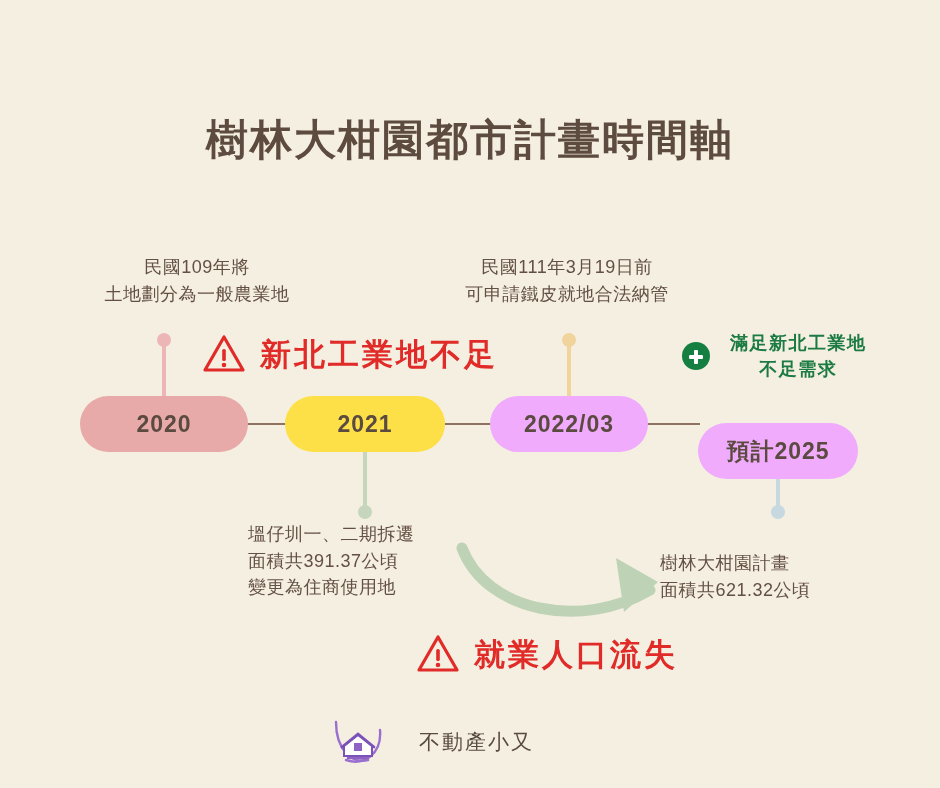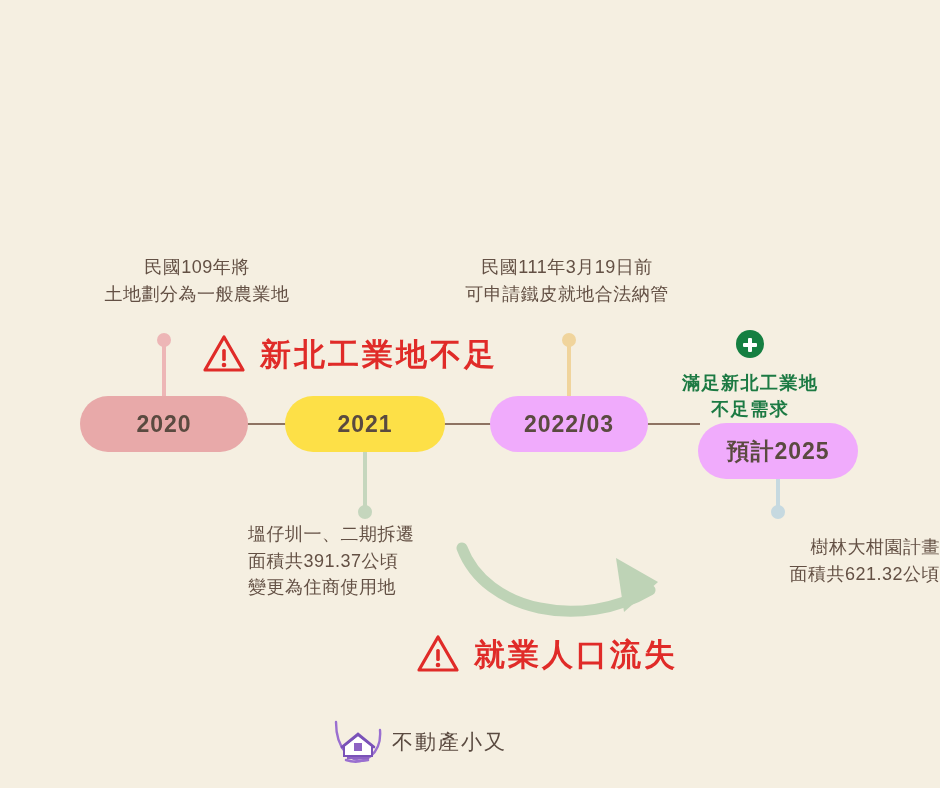"樹林大柑園都市計畫時間軸" div.page-title { html: none -> <div>樹林大柑園都市計畫時間軸</div> }
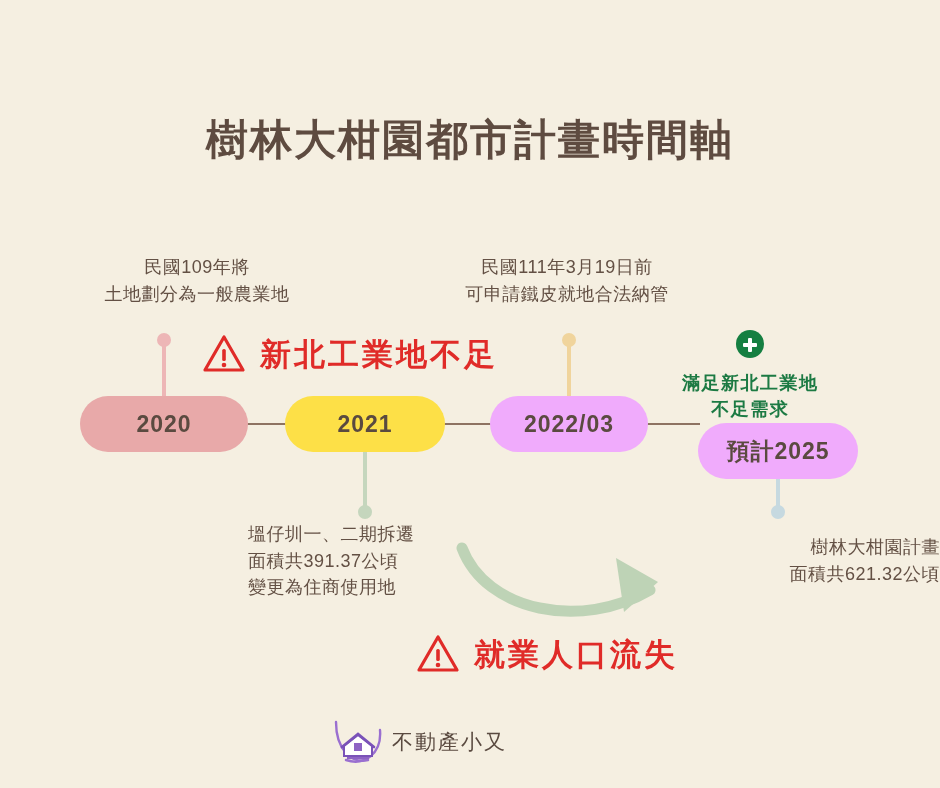"滿足新北工業地" .callout-green { flex-direction: column -> none; gap: 12px -> 20px }
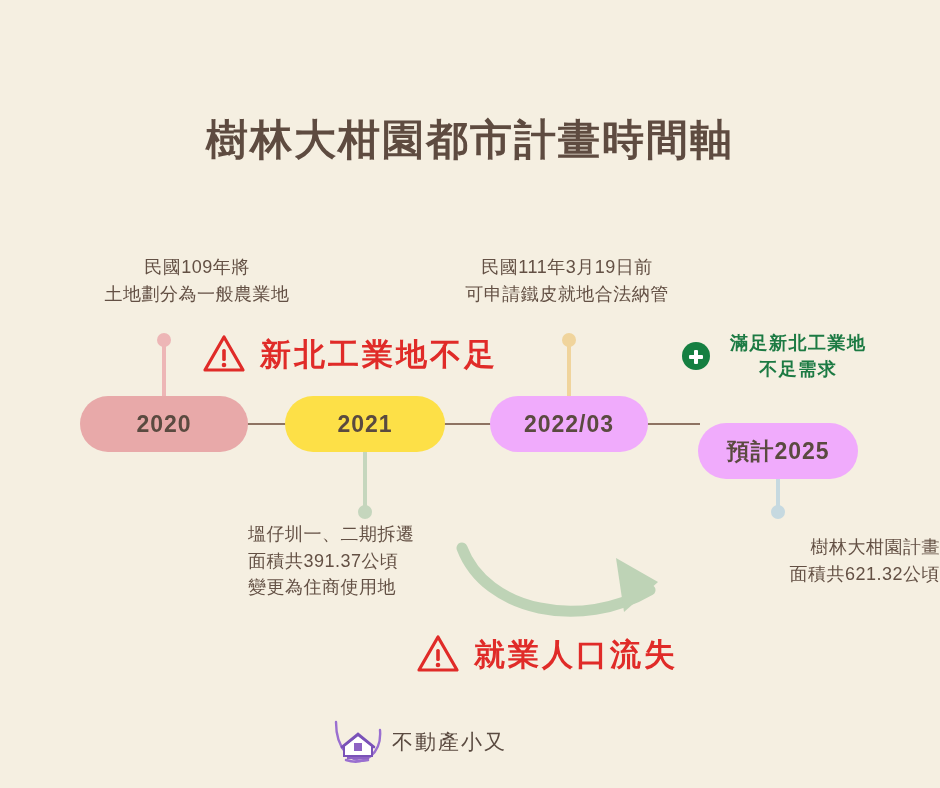"樹林大柑園計畫" .note-2025 { text-align: right -> left; top: 534px -> 550px }
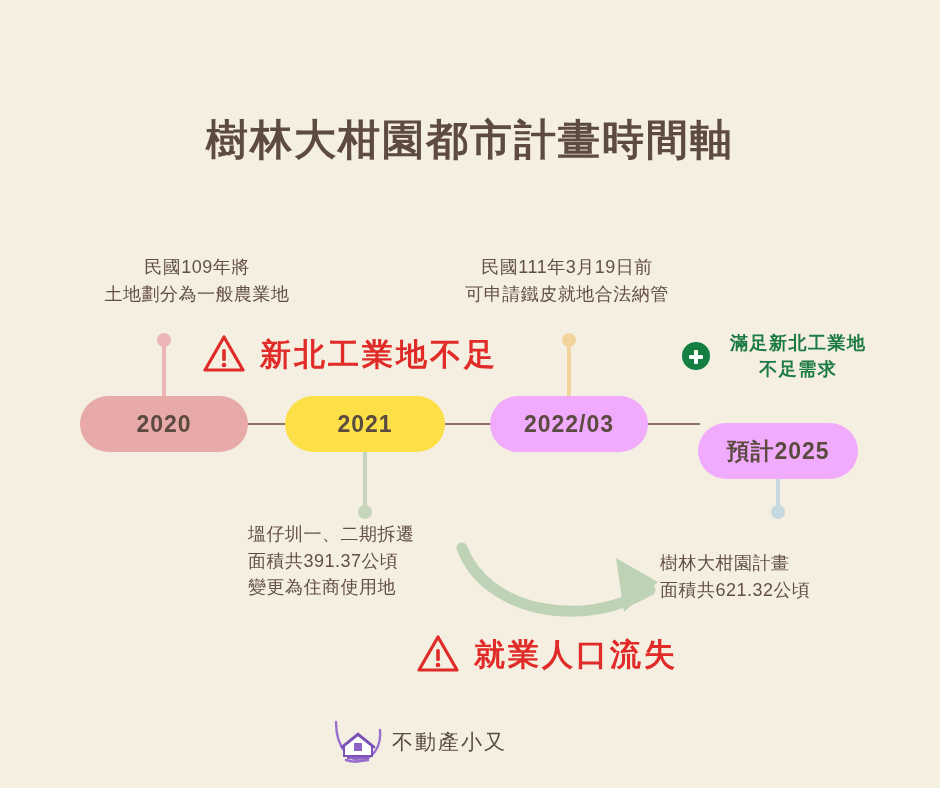"不動產小又" .brand { gap: 6px -> 33px }
